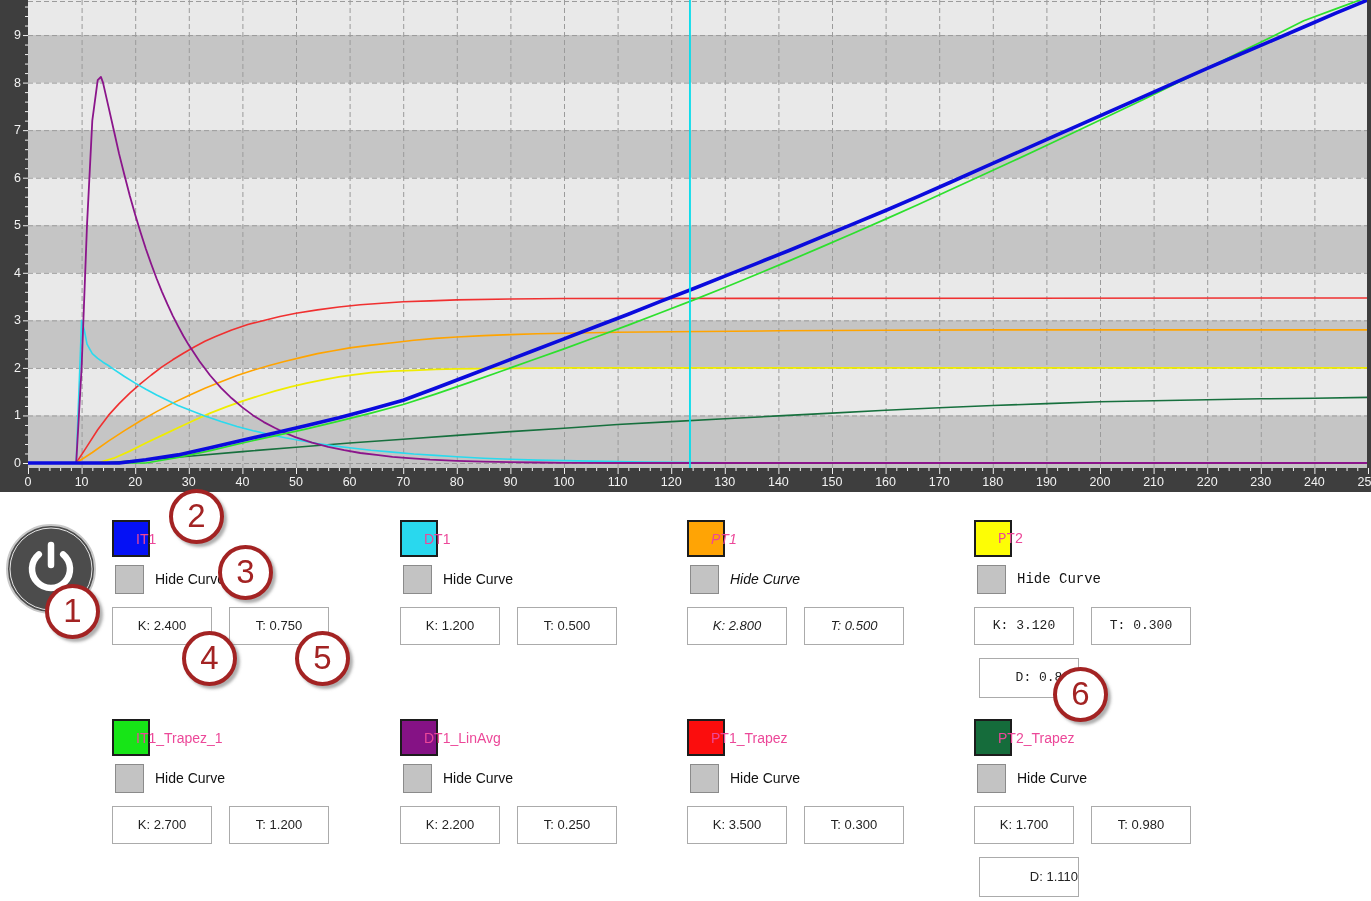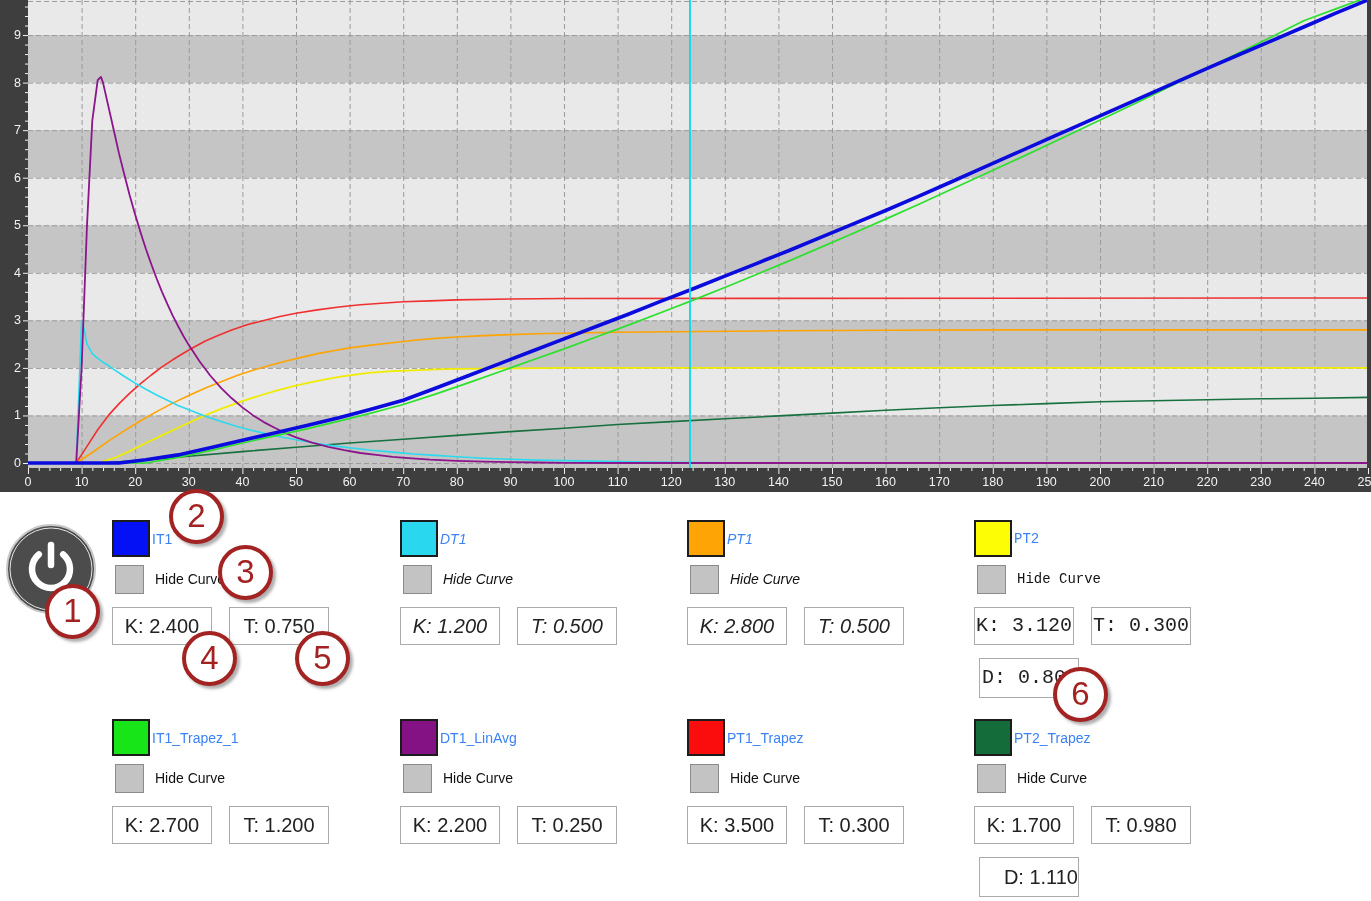"IT1" .curve-name { color: #3b82f6 -> #ec4899; left: 40px -> 24px }
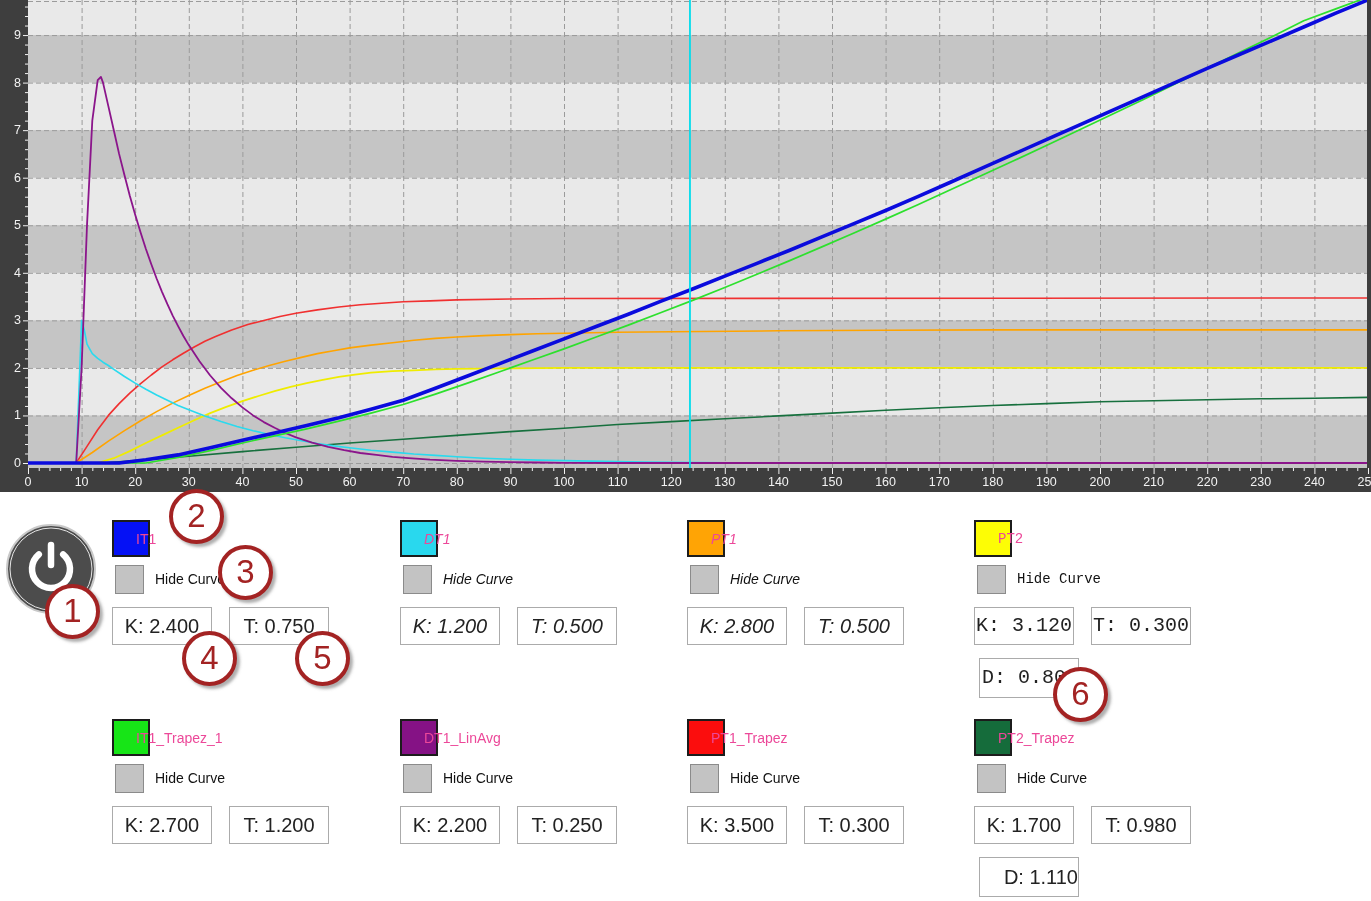"DT1" div.panel { font-style: italic -> none }
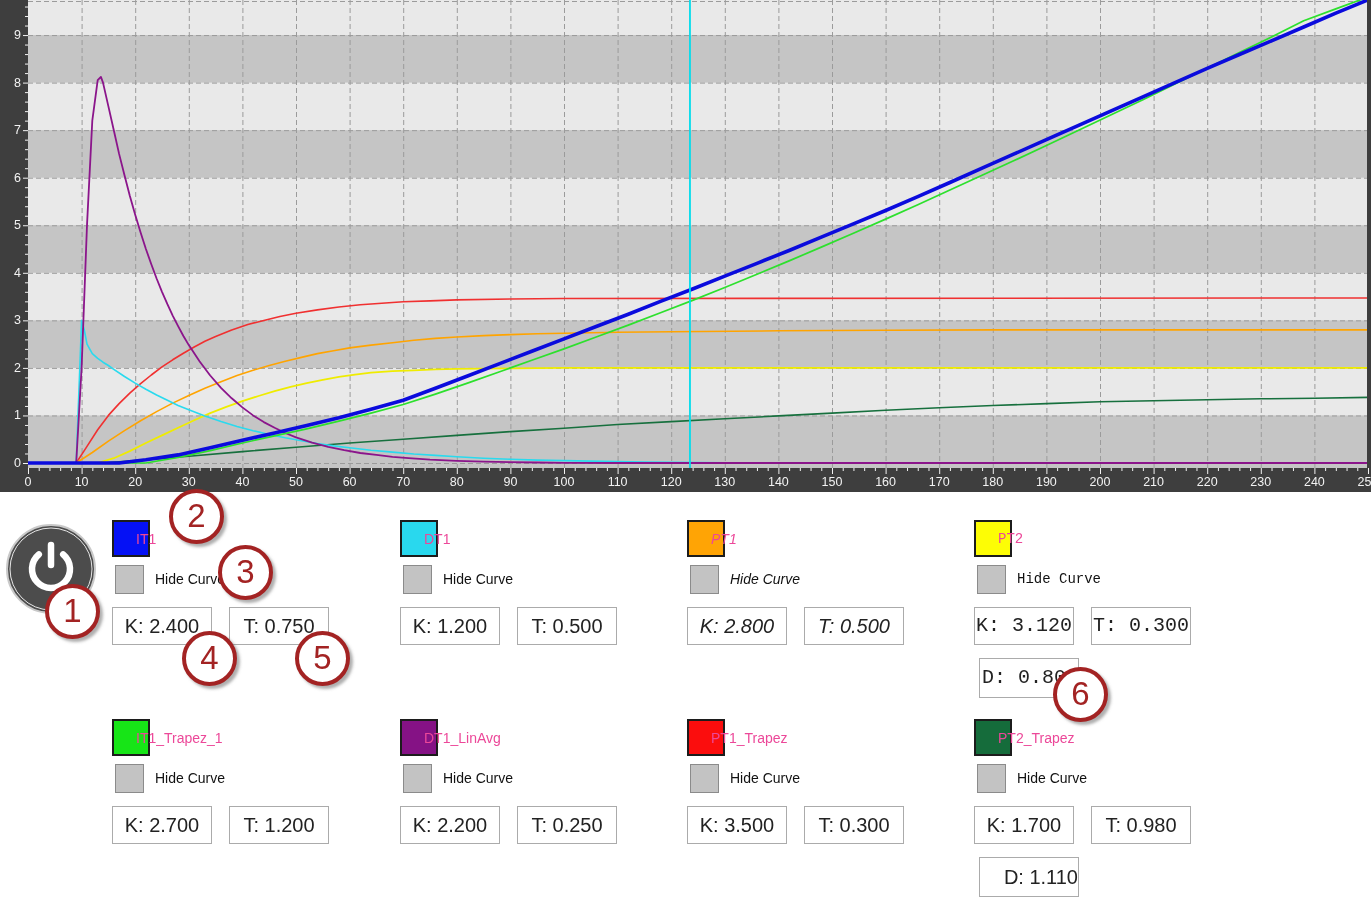"K: 2.400" .field { font-size: 20px -> 13px }
